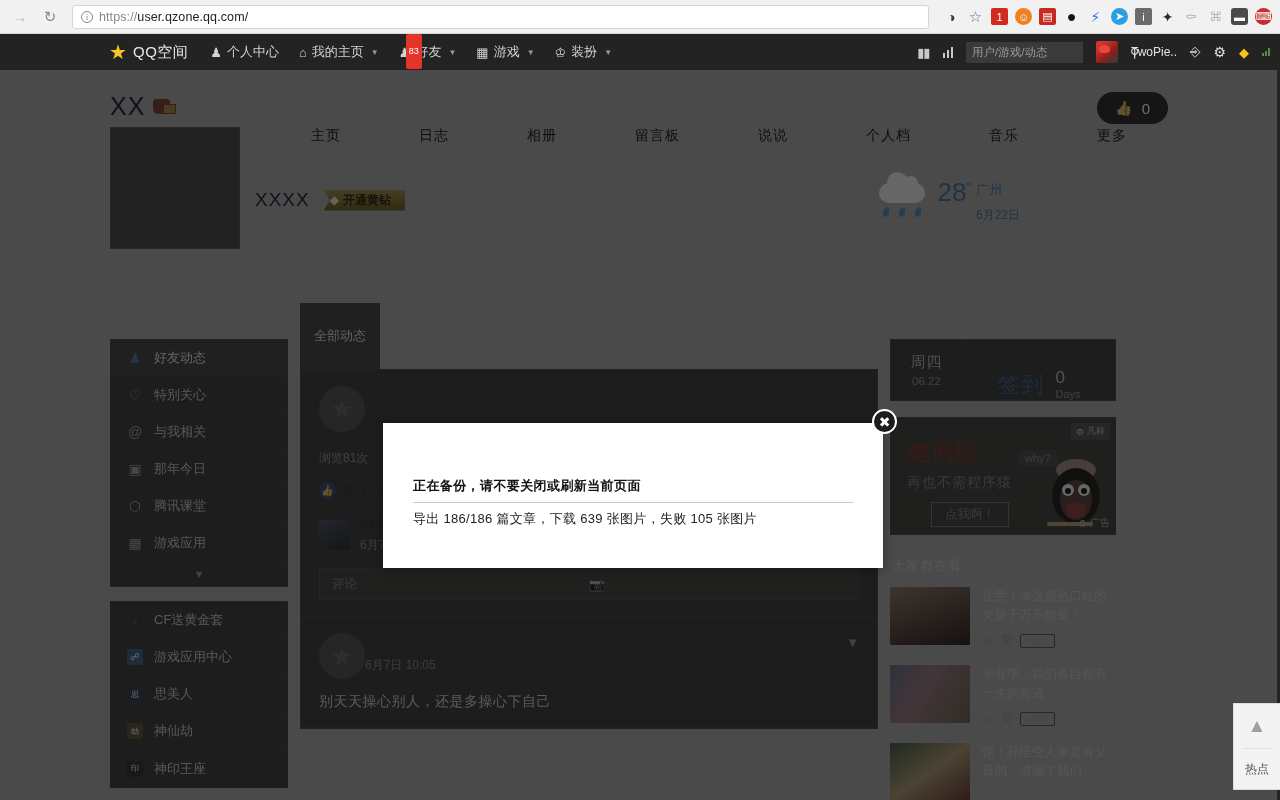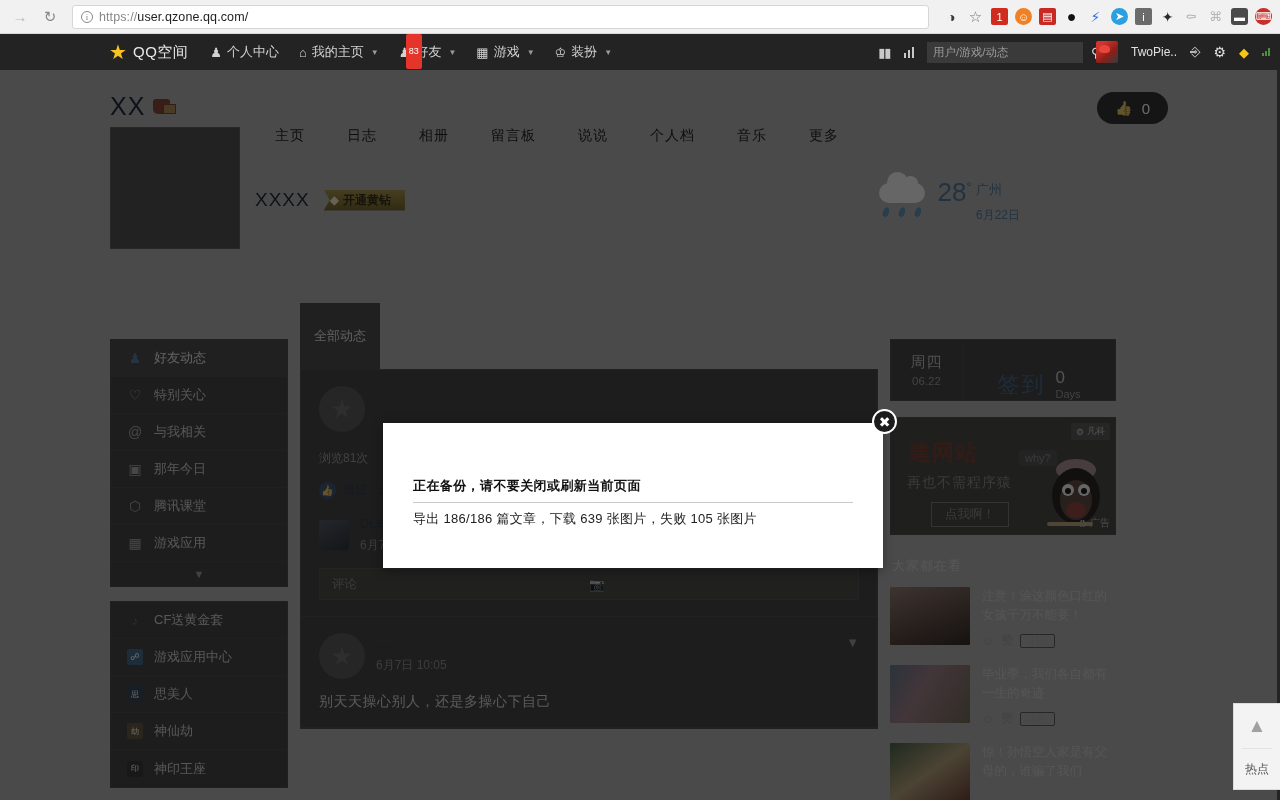"用户/游戏/动态" .qz-search { width: 156px -> 117px }
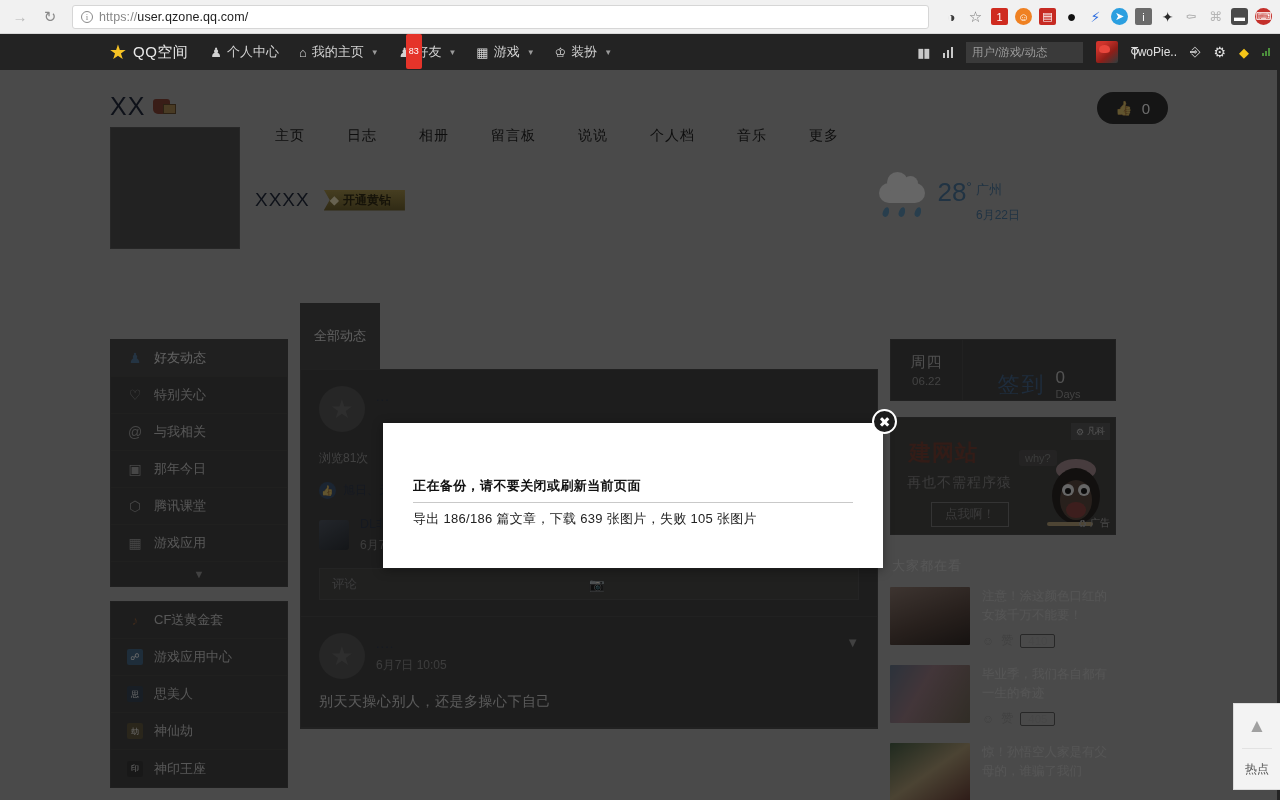"主页" .tabs span { margin-left: none -> 36px }
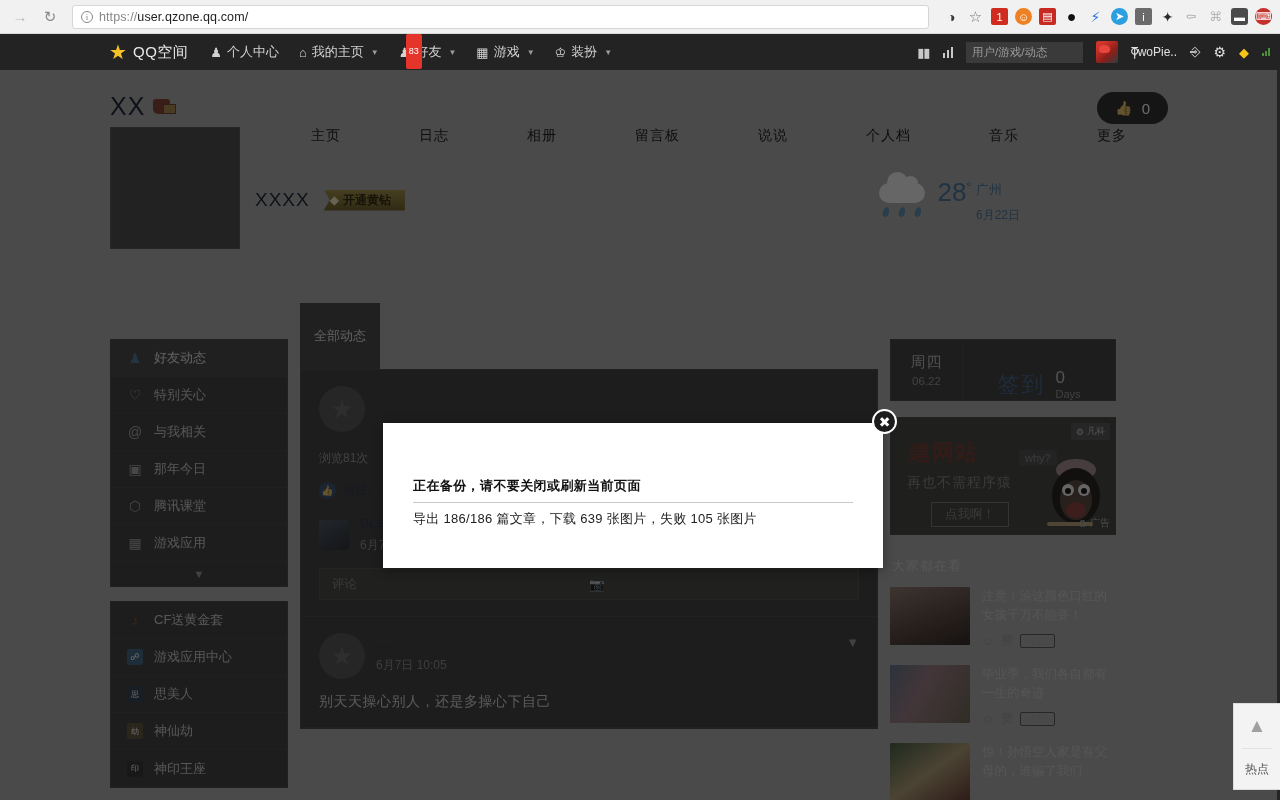"6月7日 10:05" .post-head { gap: 11px -> none }
